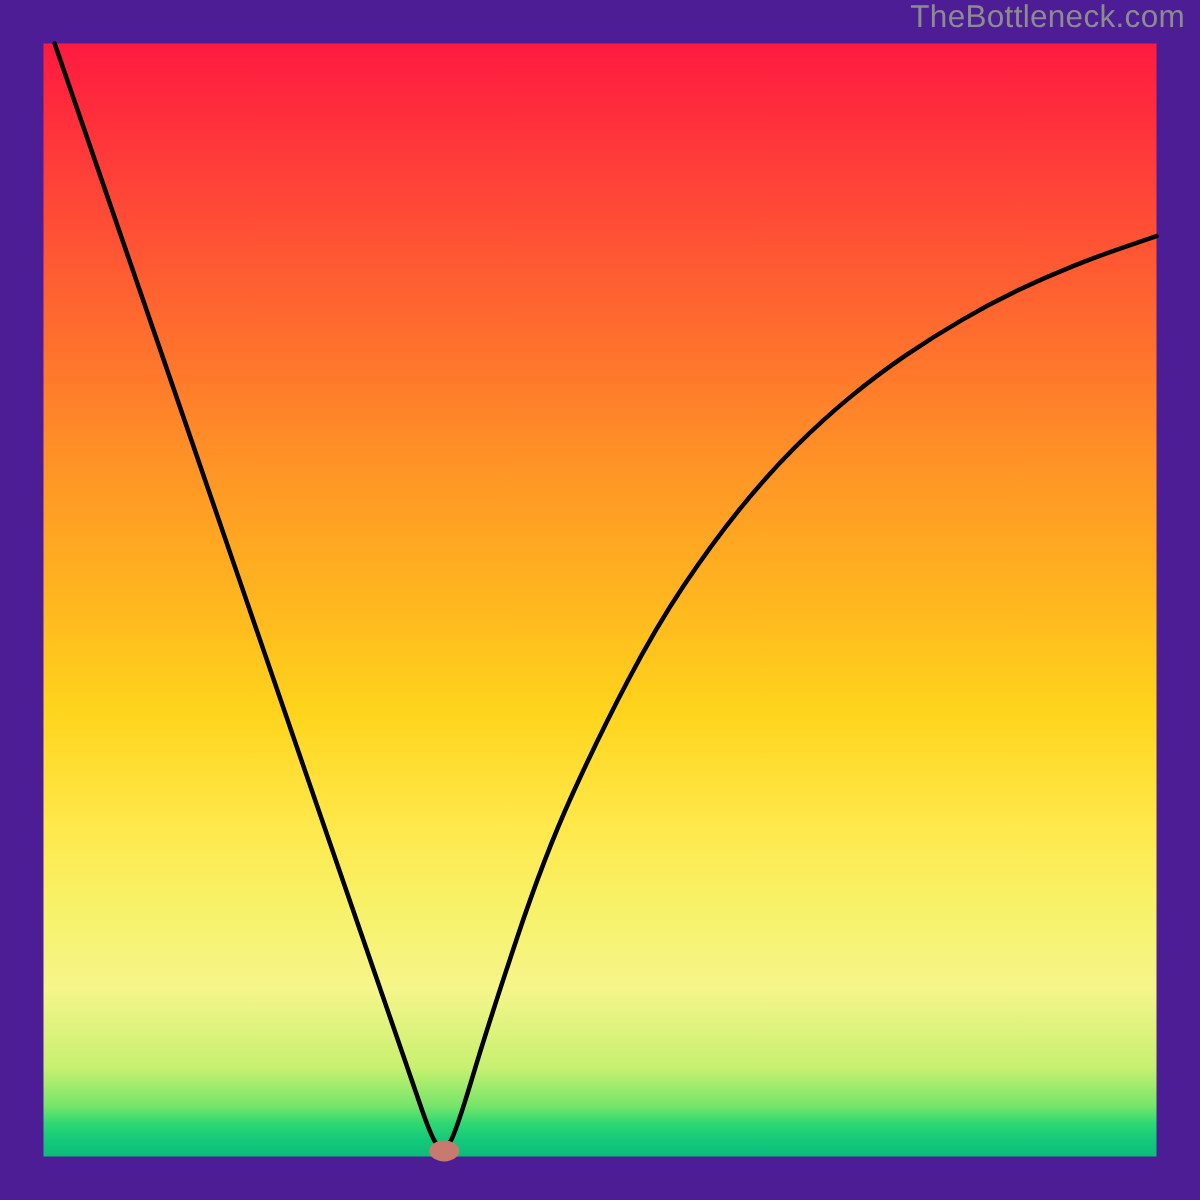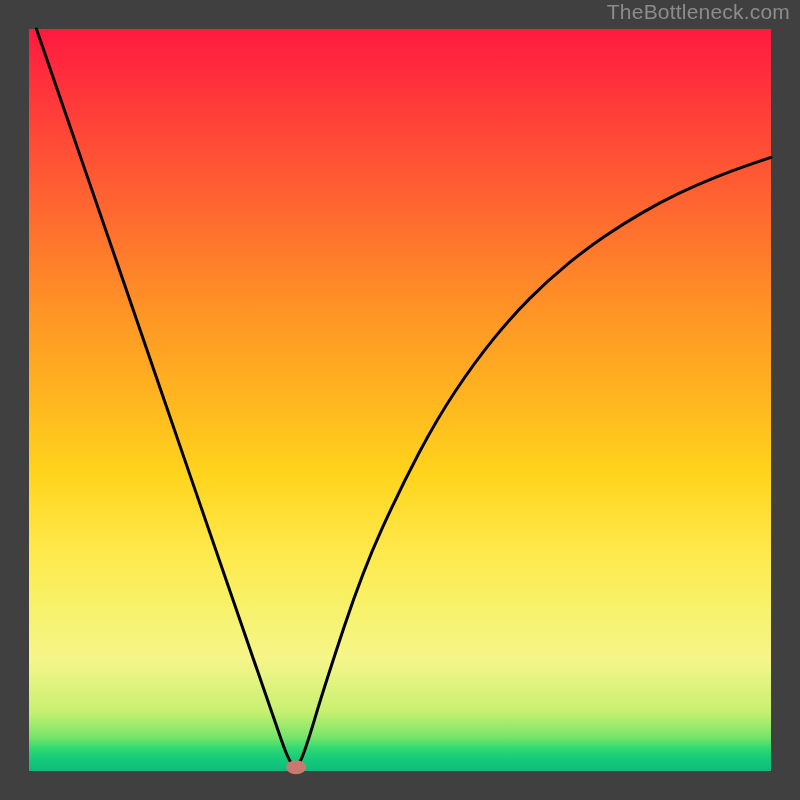"TheBottleneck.com" .frame { background: #404040 -> #4c1d95 }
